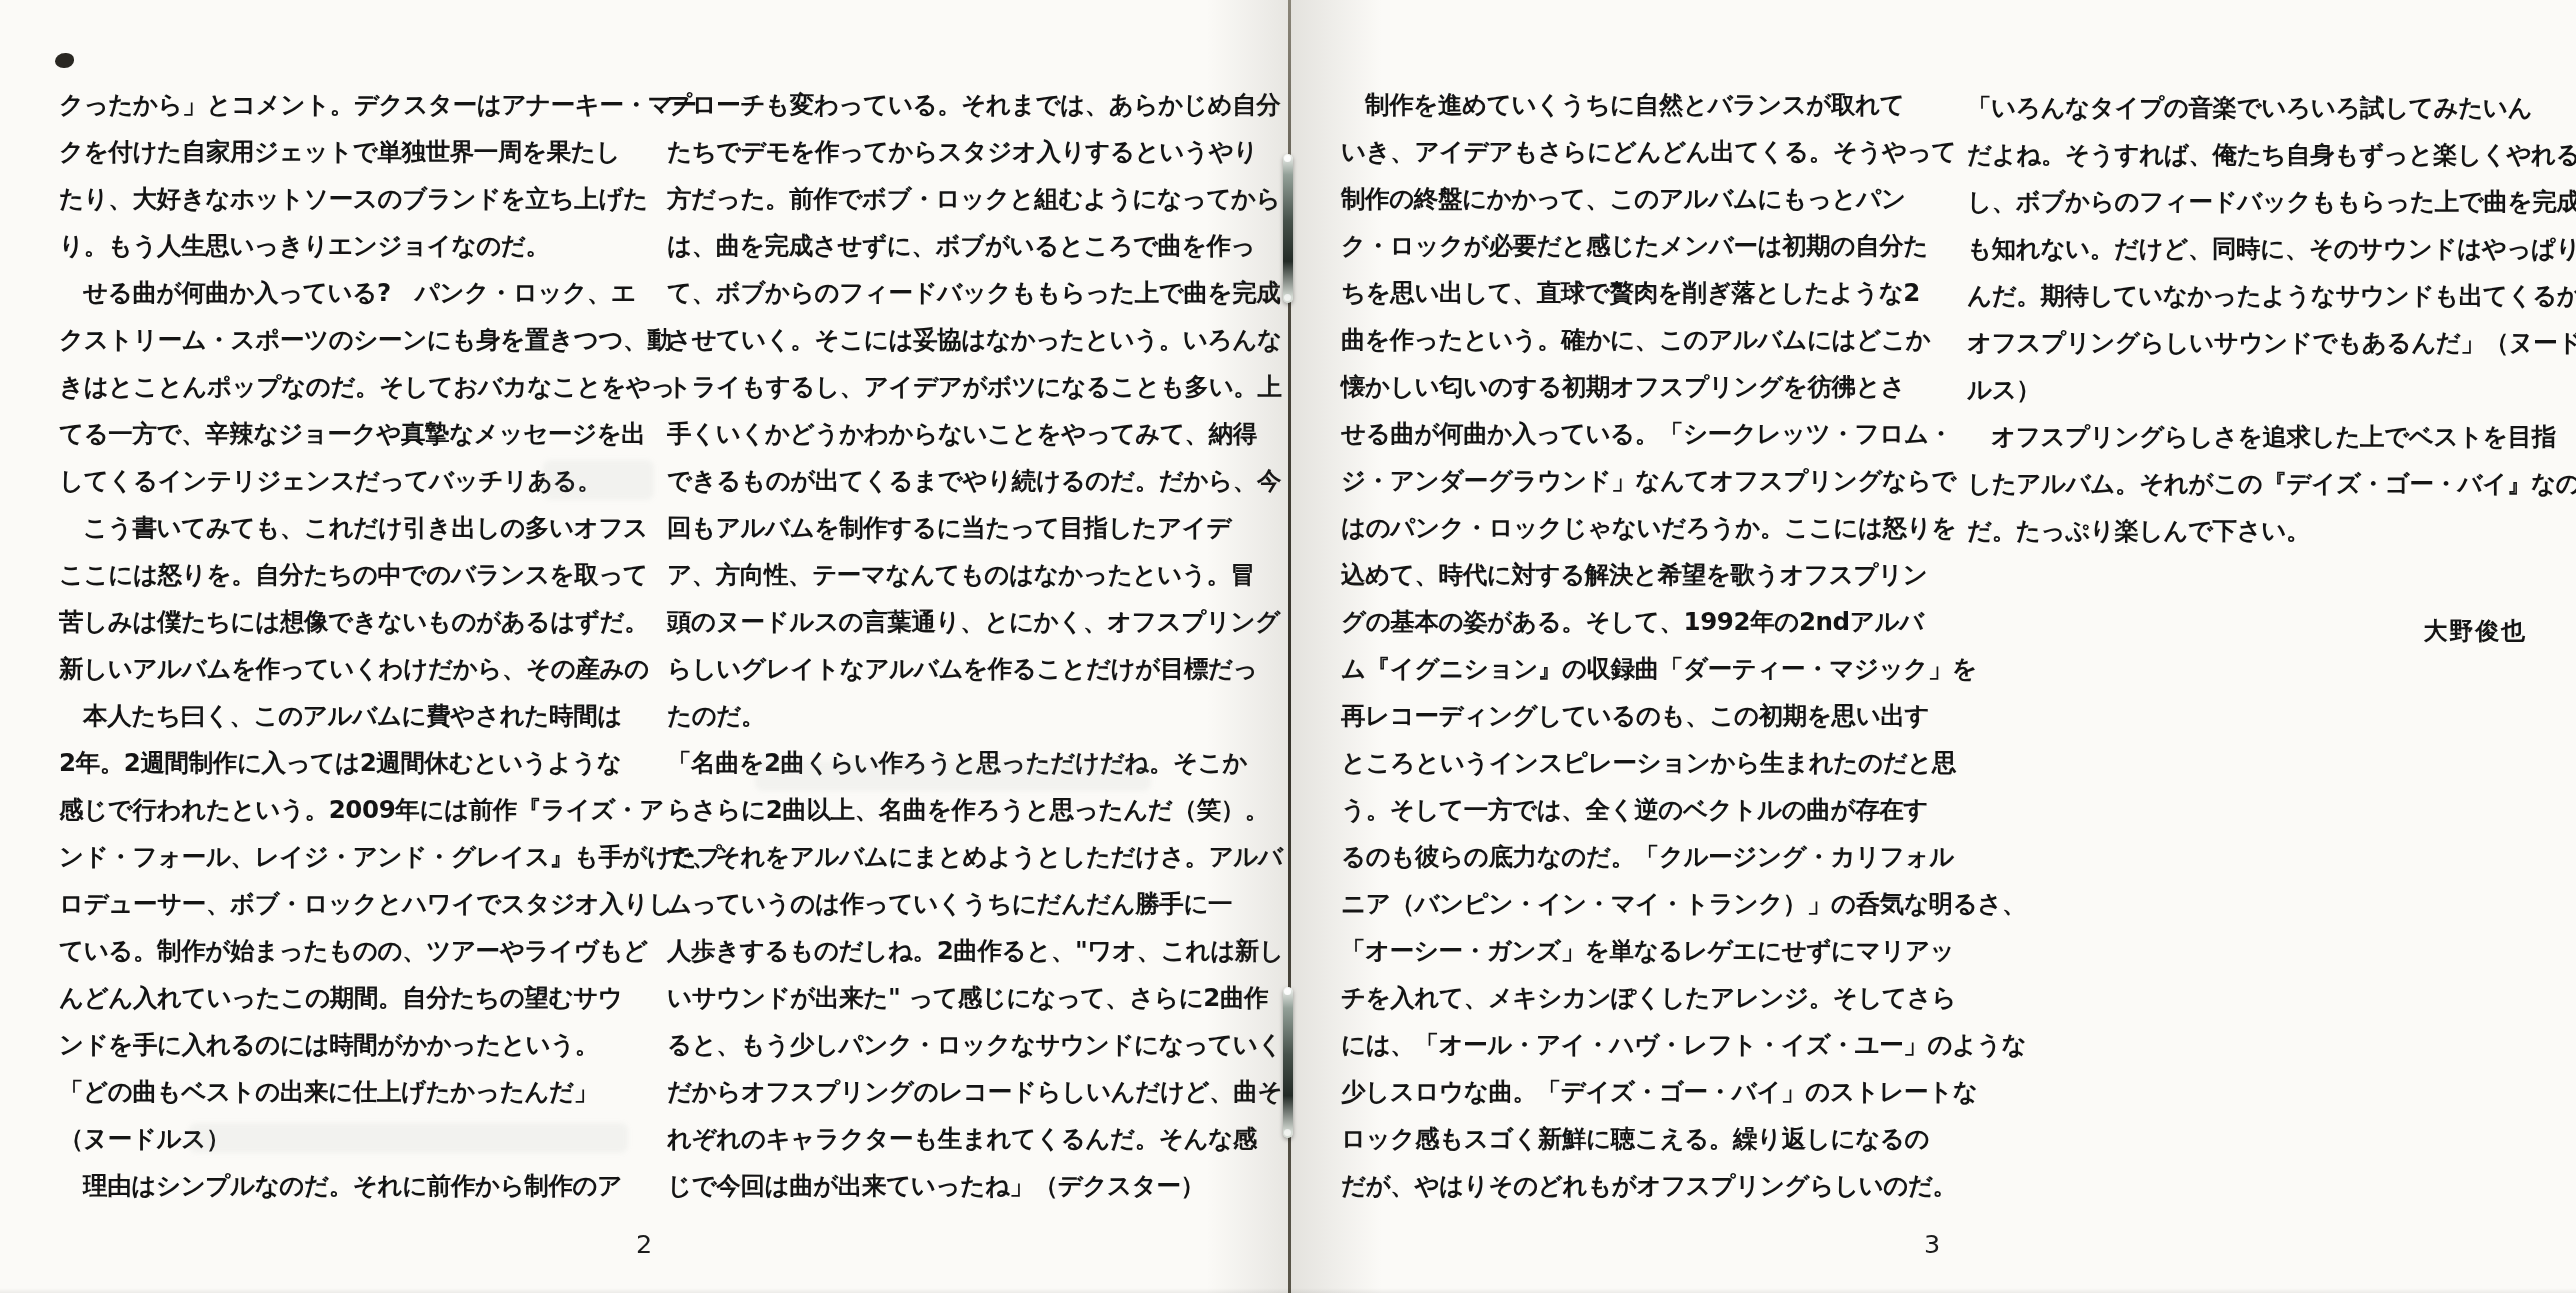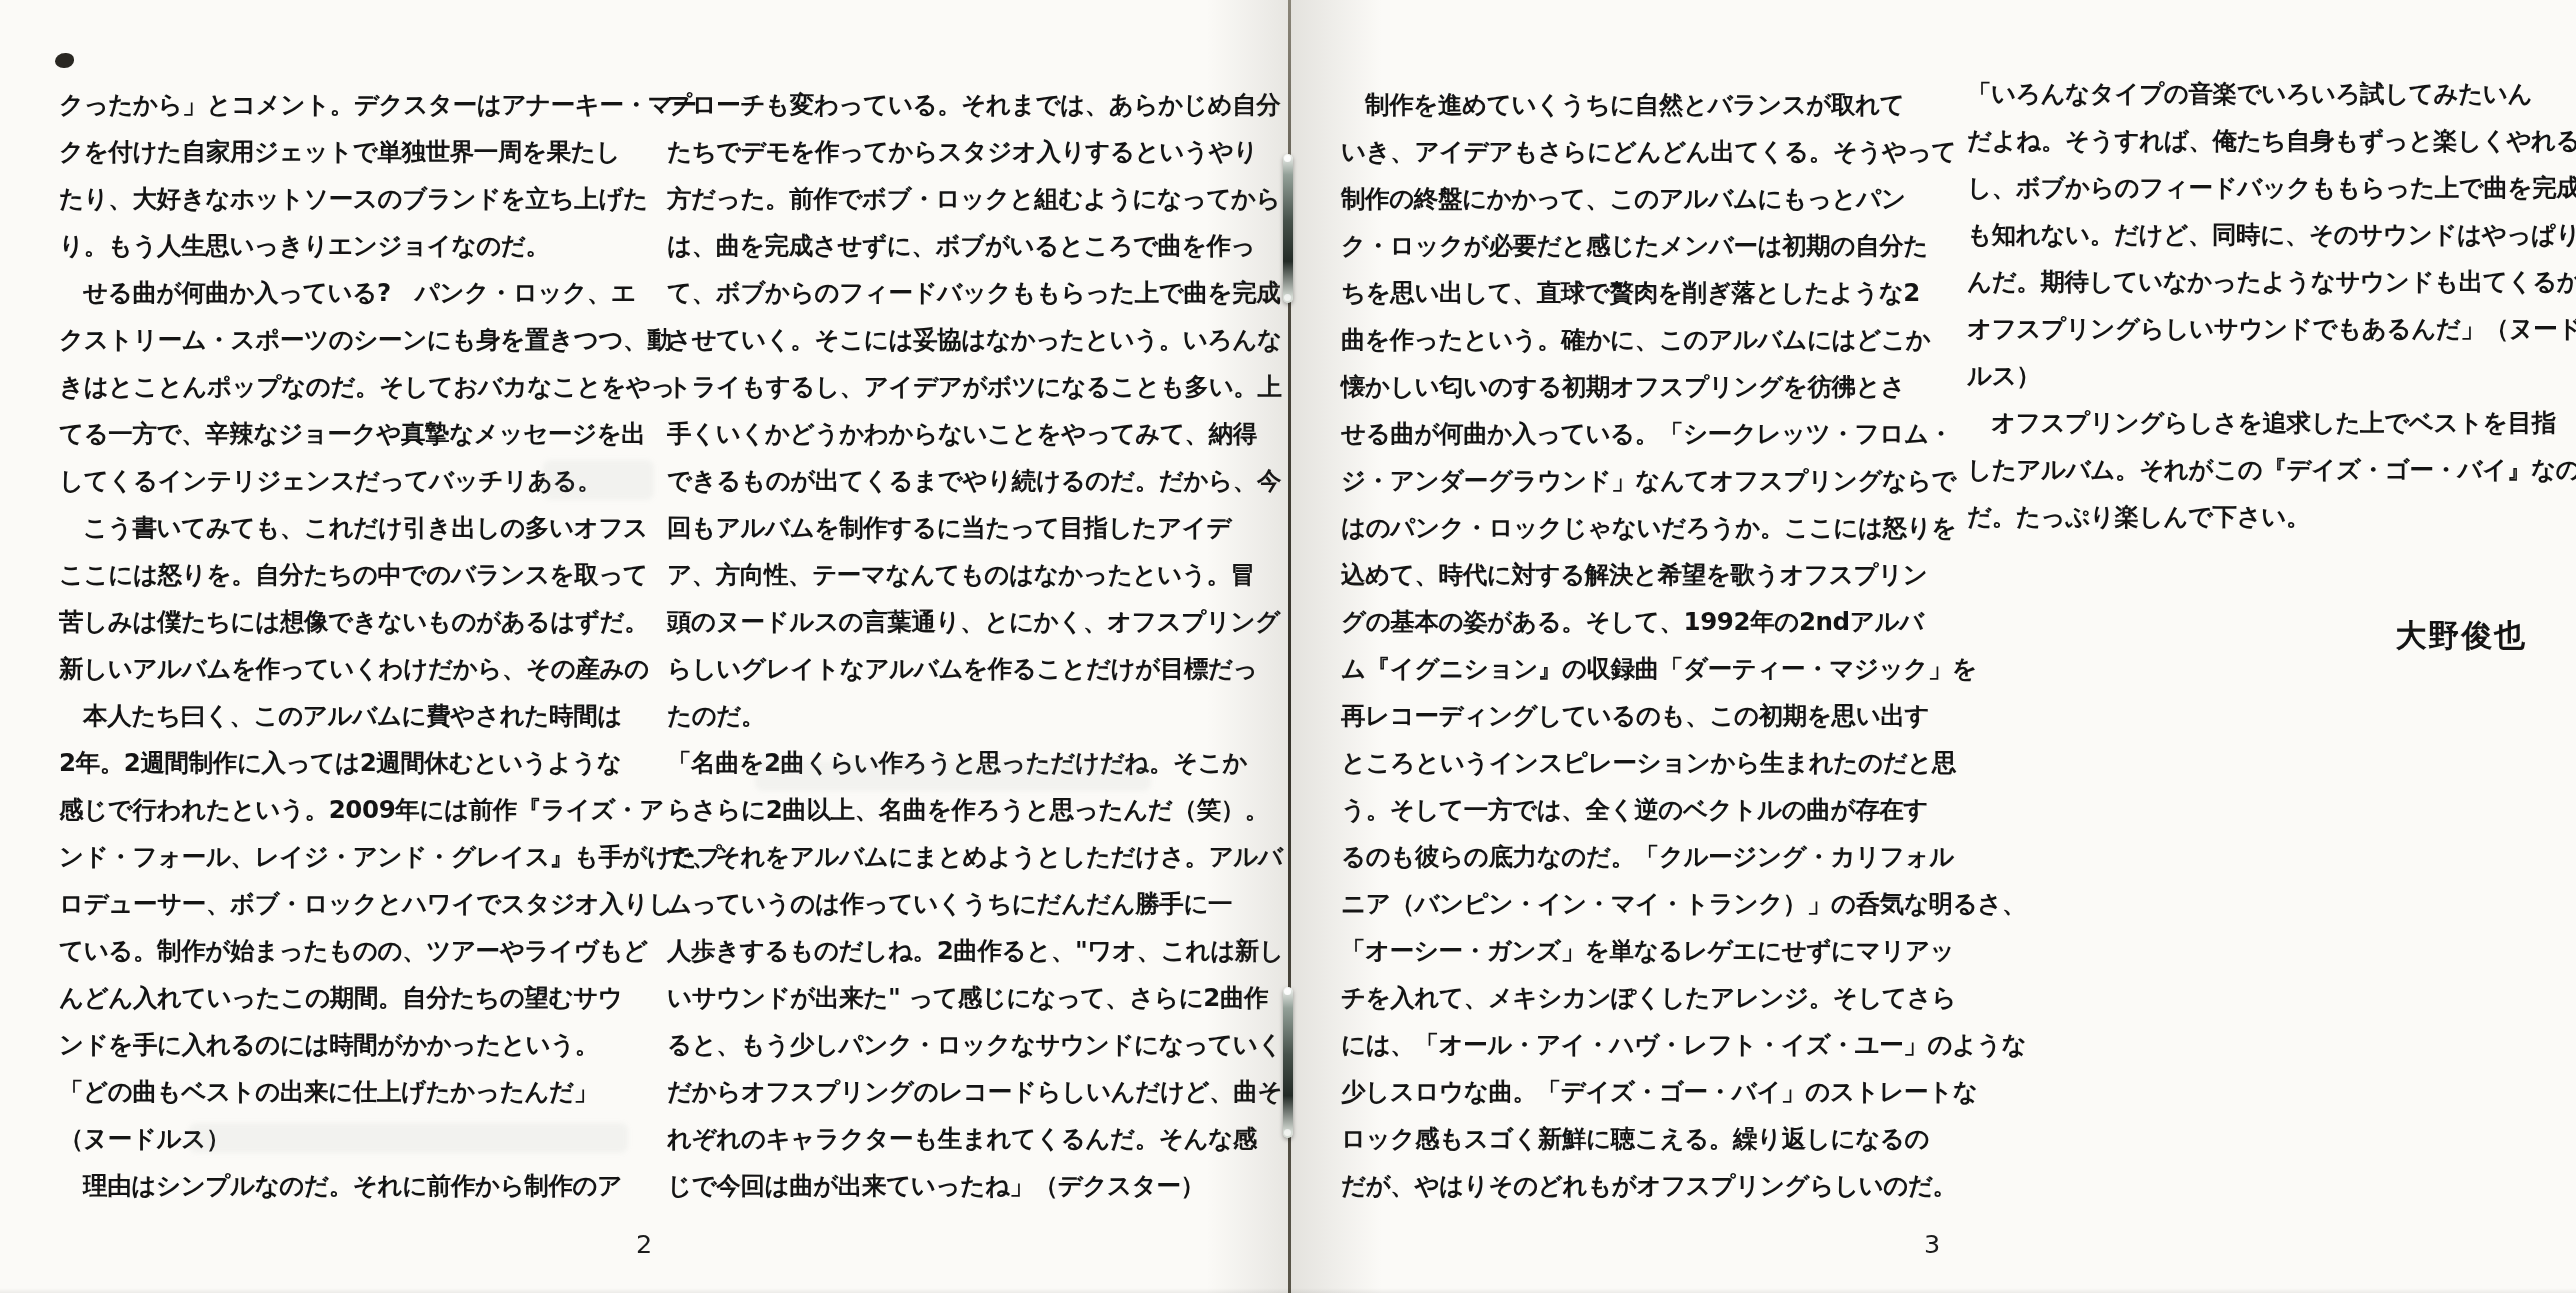"「いろんなタイプの音楽でいろいろ試してみたいん" .c4 { top: 70px -> 84px }
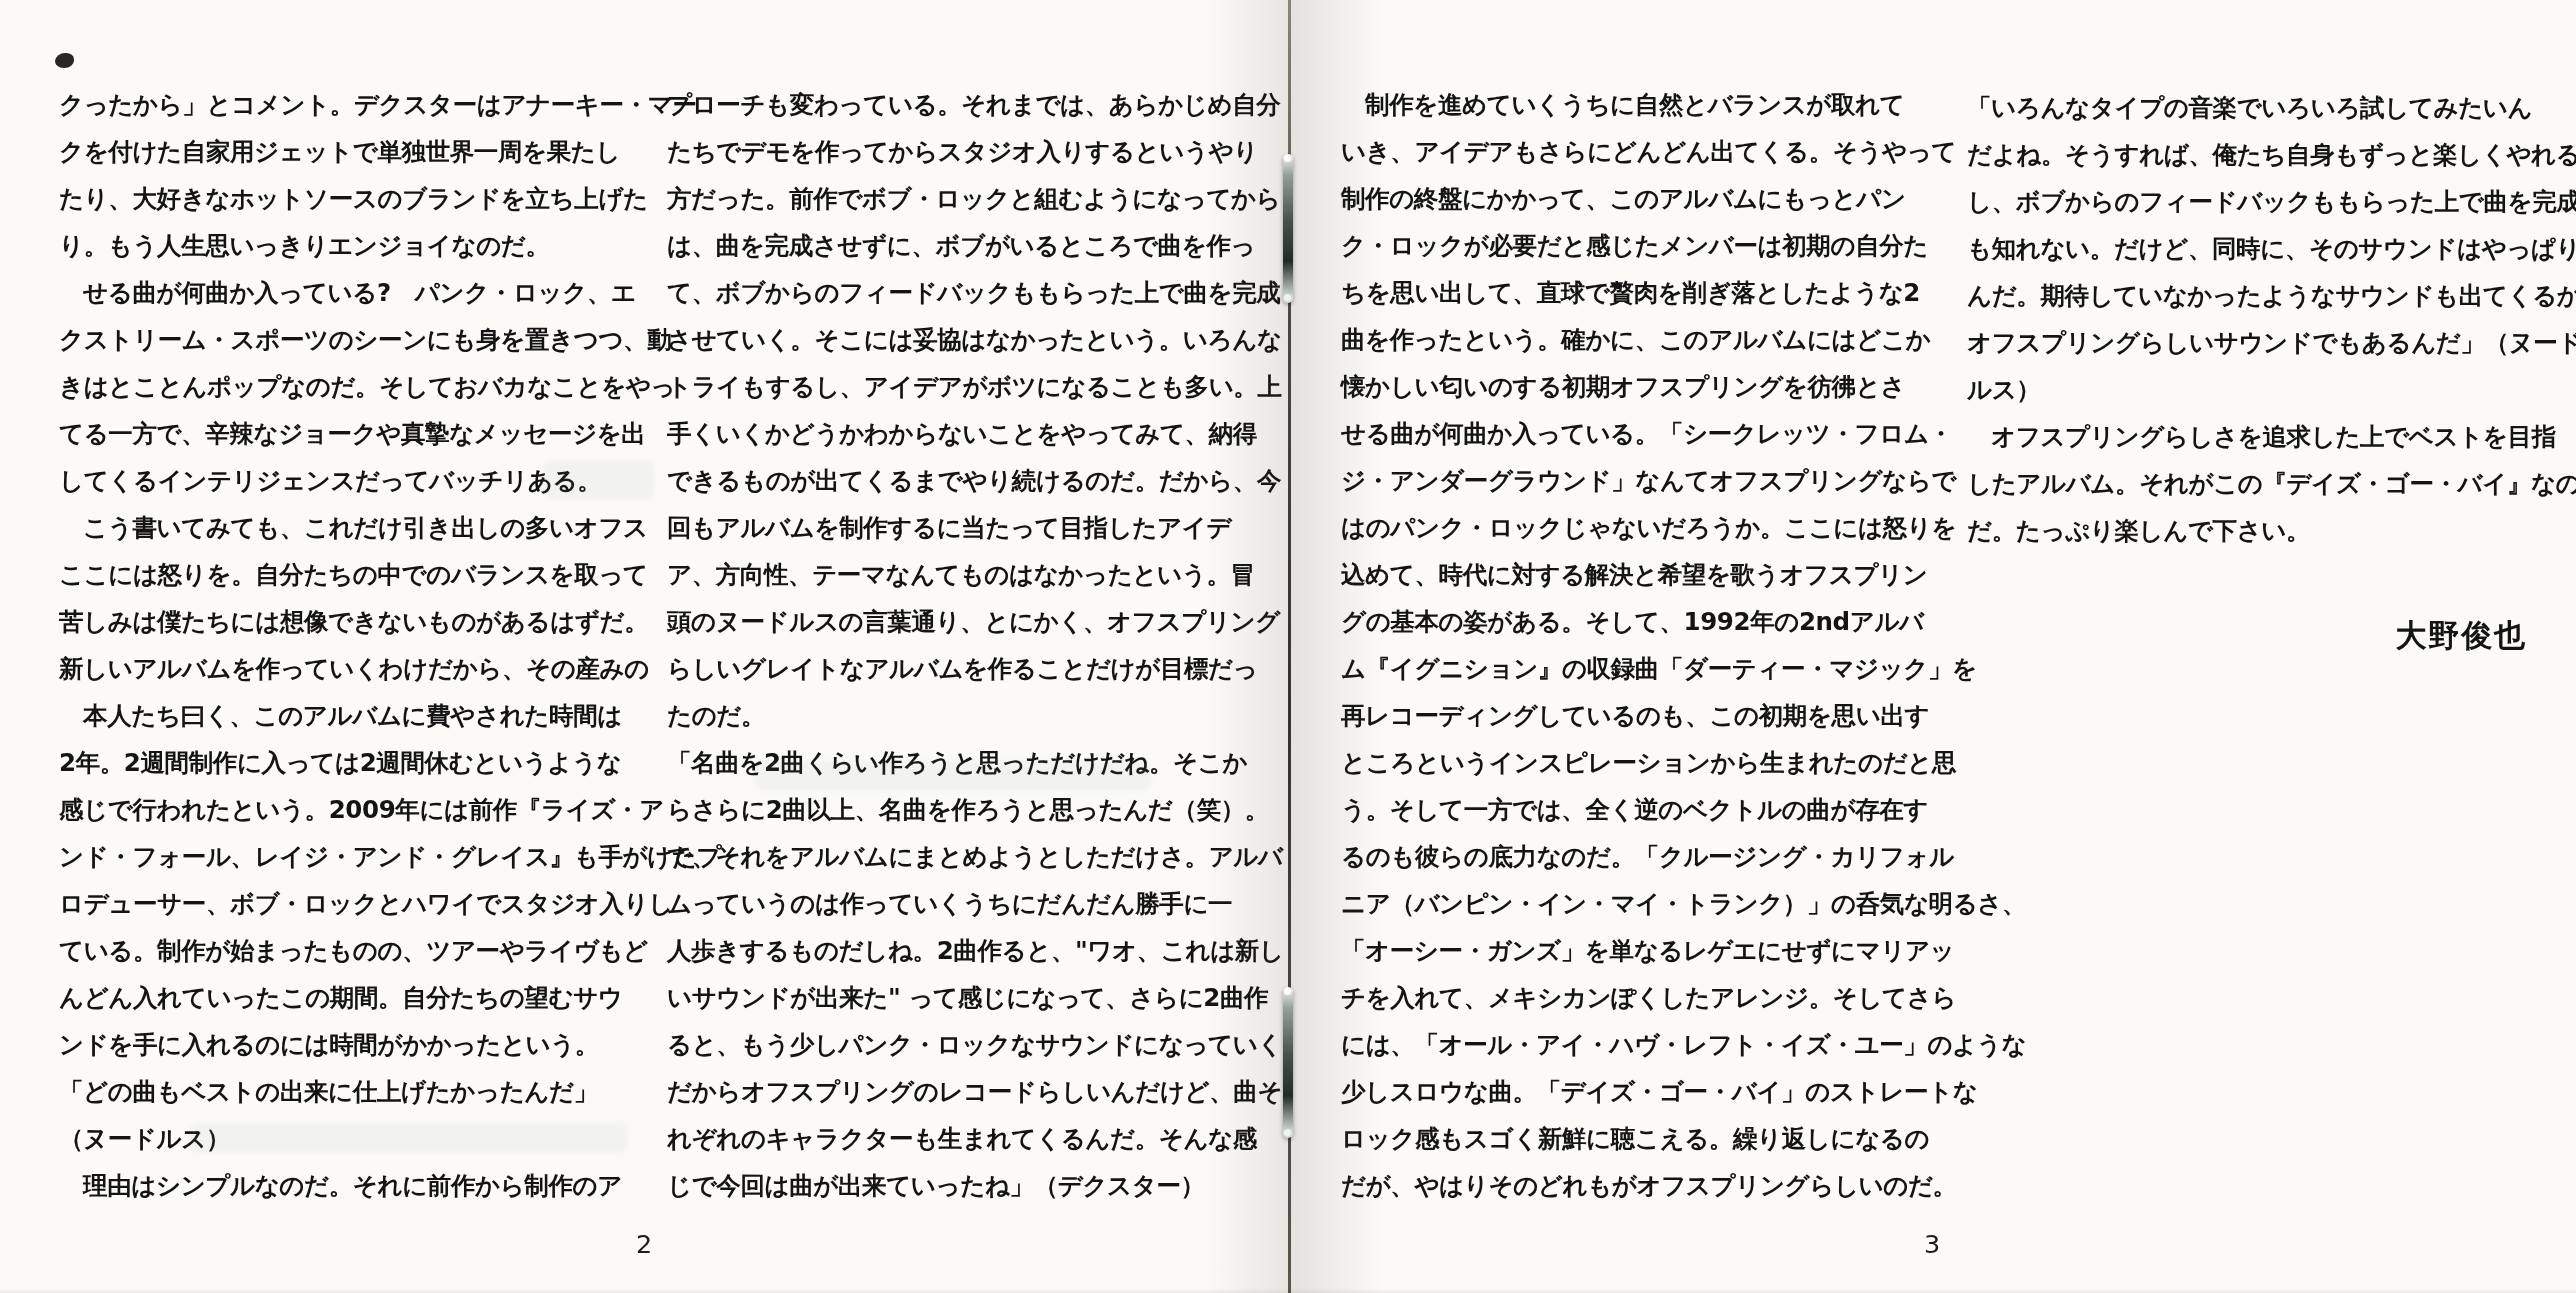"大野俊也" .author { font-size: 31px -> 24px }
